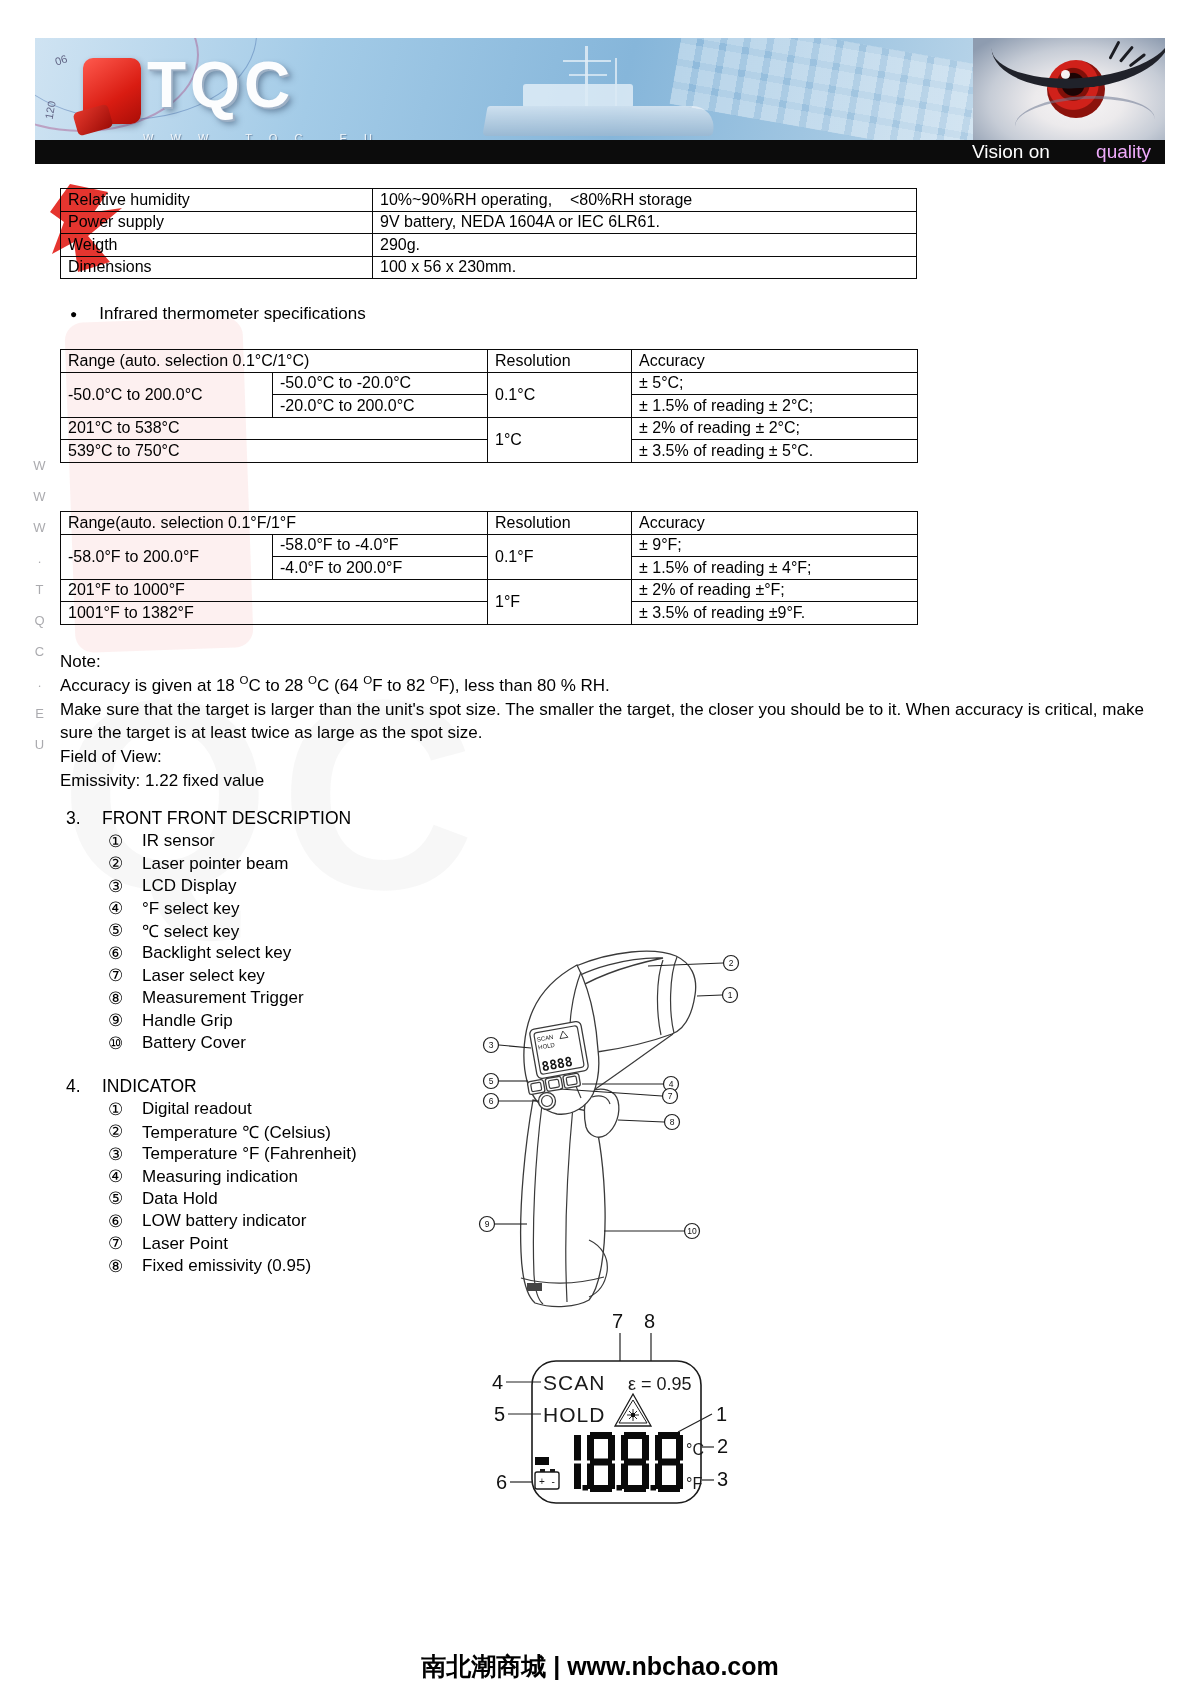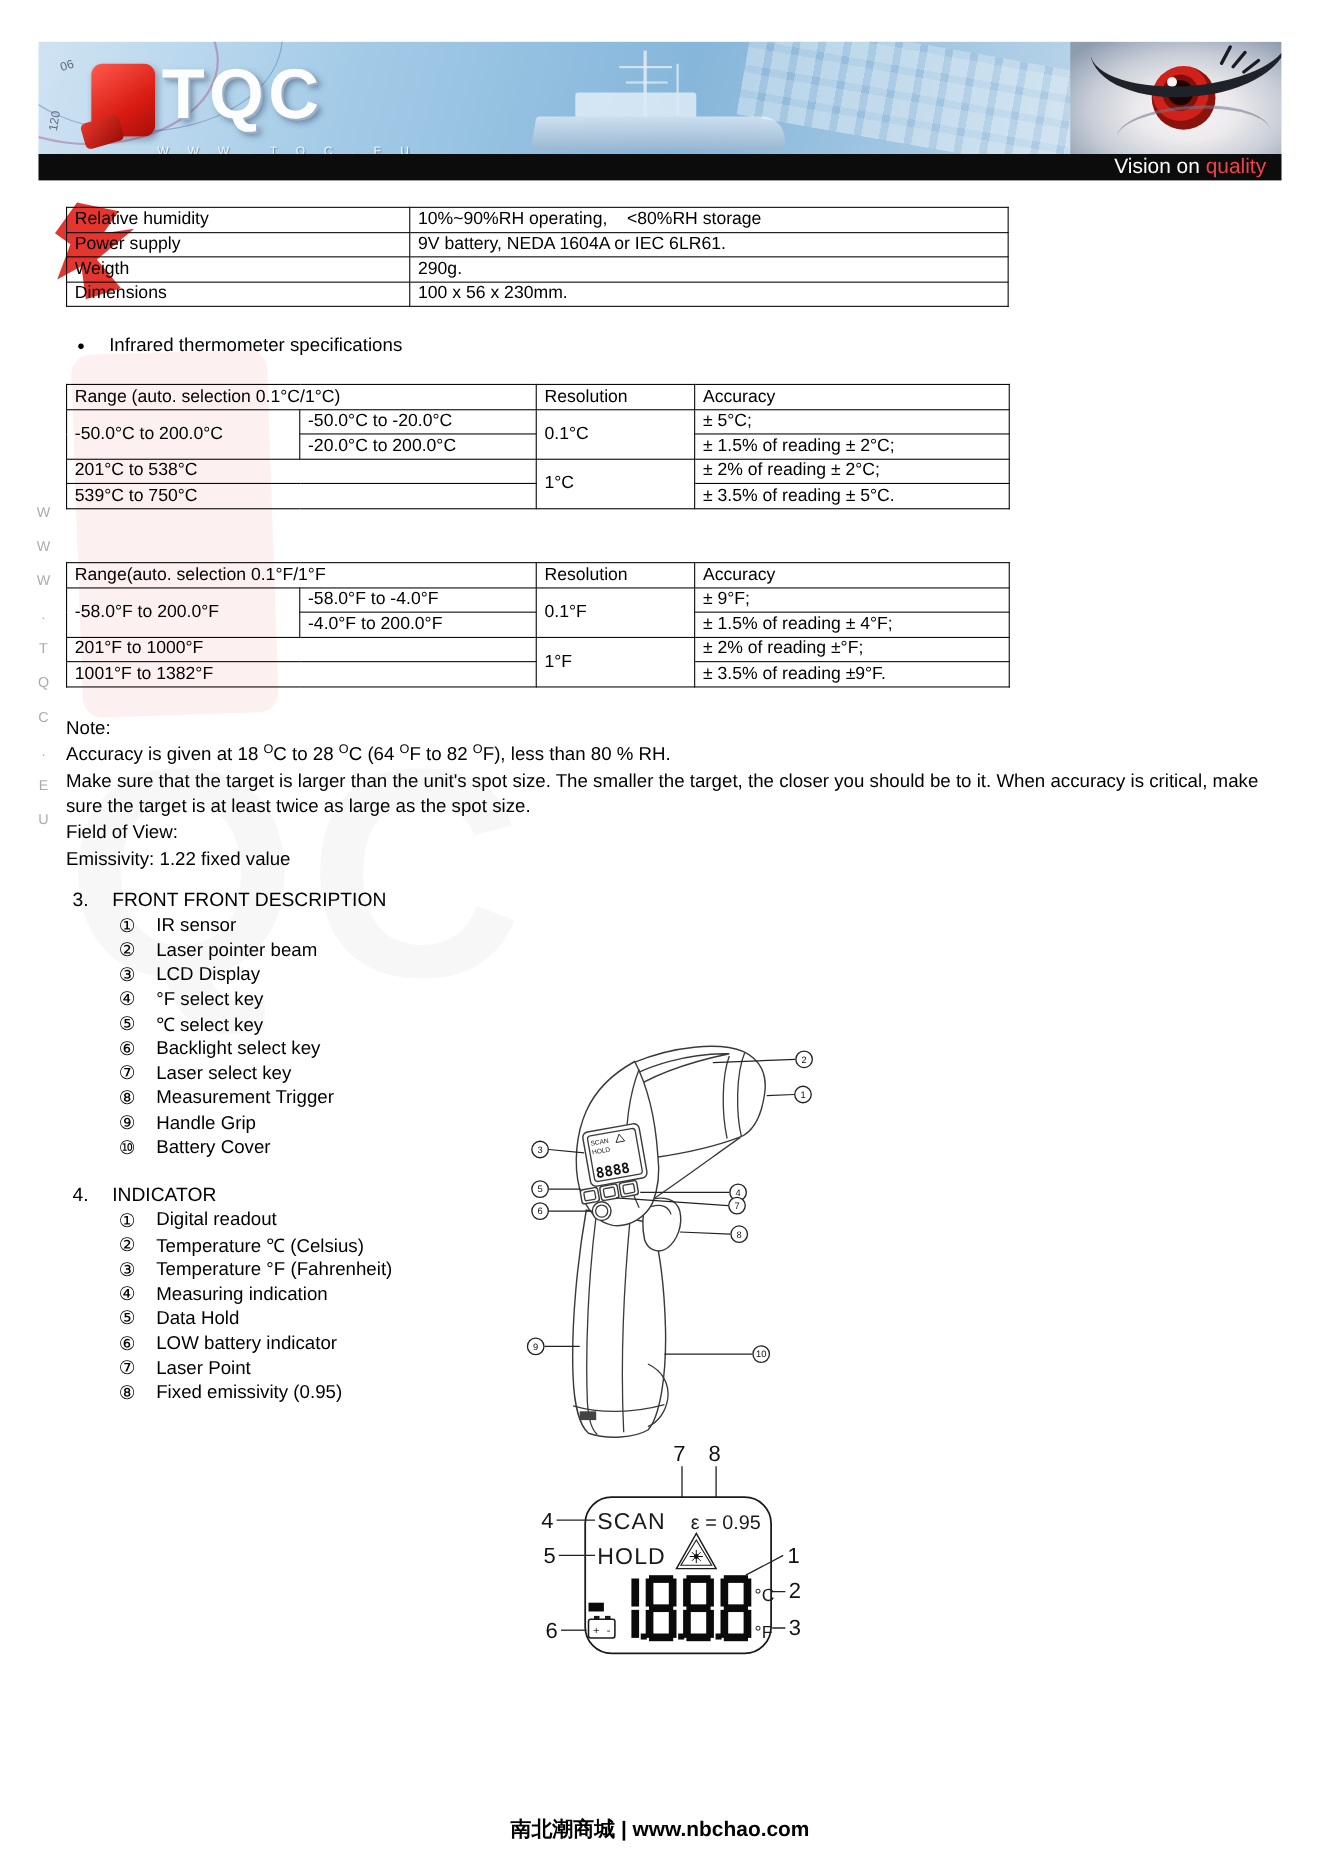"quality" .tagline-accent { color: #ef4444 -> #f0abfc; margin-left: none -> 41px }
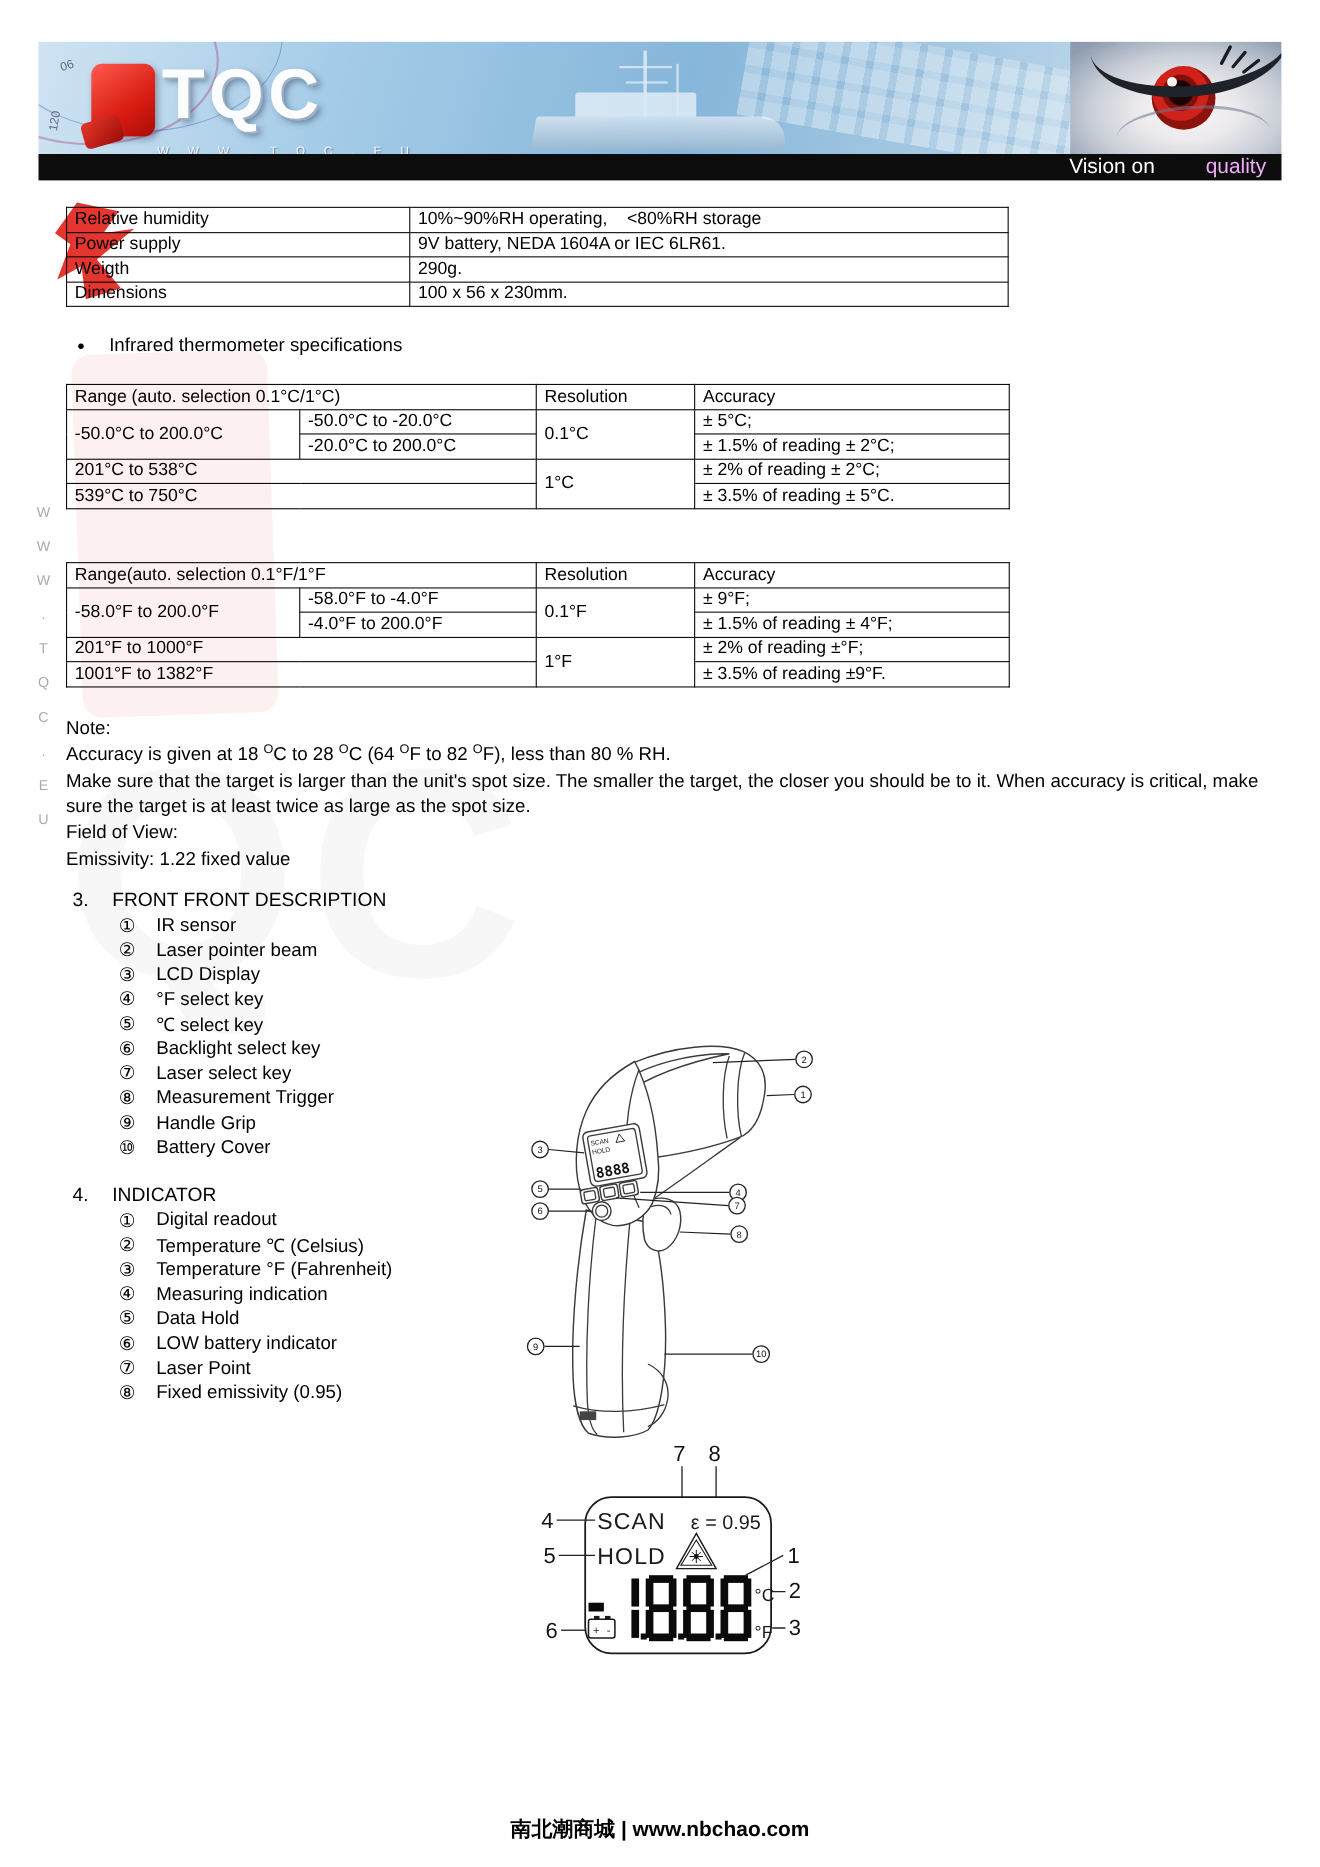"南北潮商城 | www.nbchao.com" .footer { font-size: 19px -> 25px }
